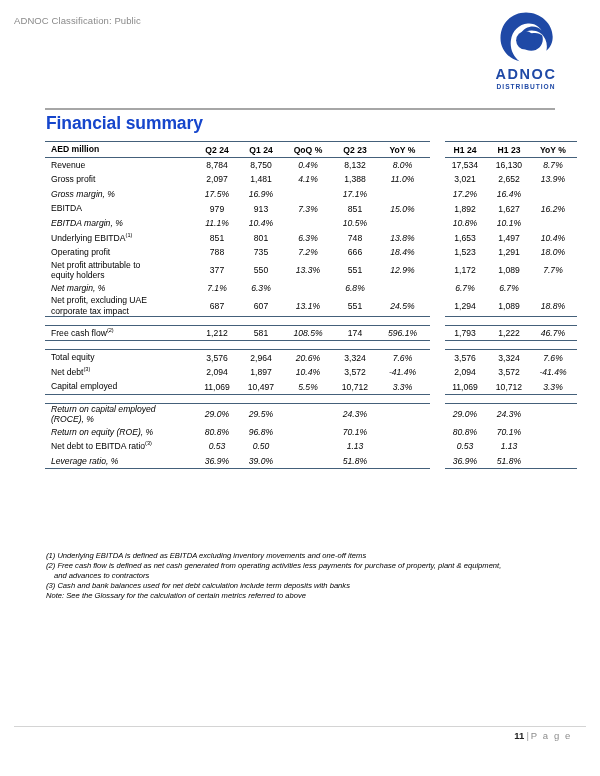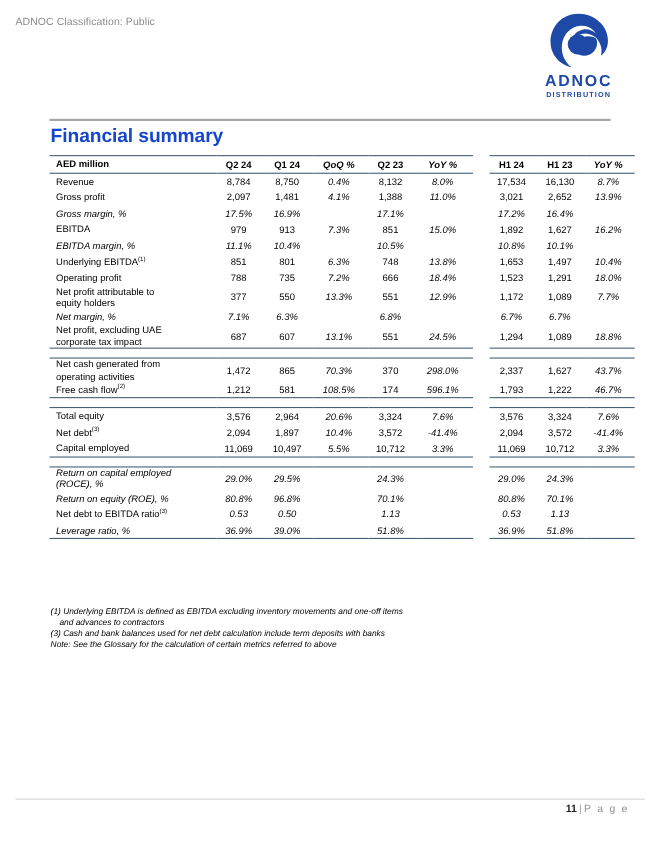"QoQ %" tr.hdr td.ital { font-style: italic -> none }
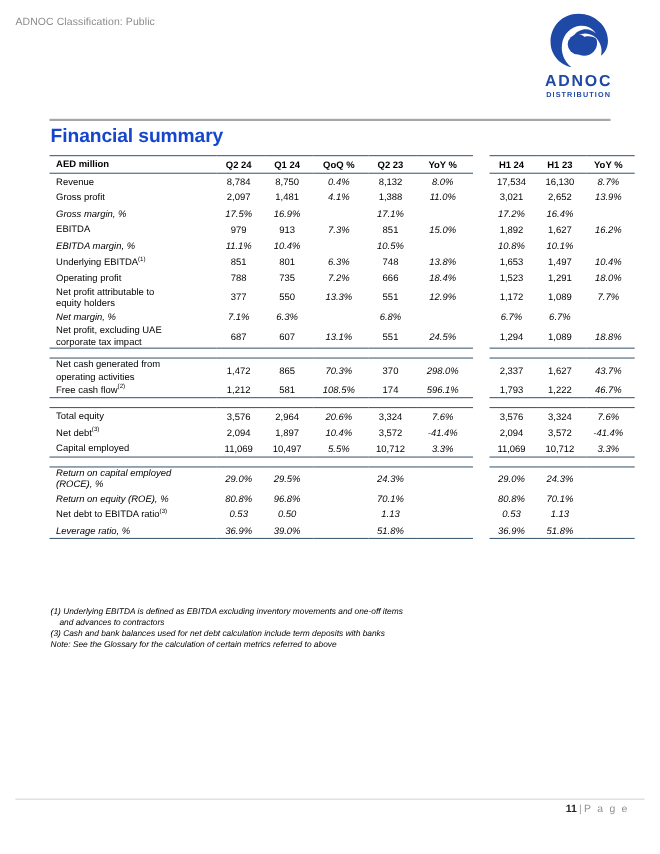"Net cash generated from" tr.r2 { html: <tr> <td>Net cash generated from<br>operating activities</td> <td>1,472</td> <td>865</td> <td>70.3%</td> <td>370</td> <td>298.0%</td> <td></td> <td>2,337</td> <td>1,627</td> <td>43.7%</td> </tr> -> none }
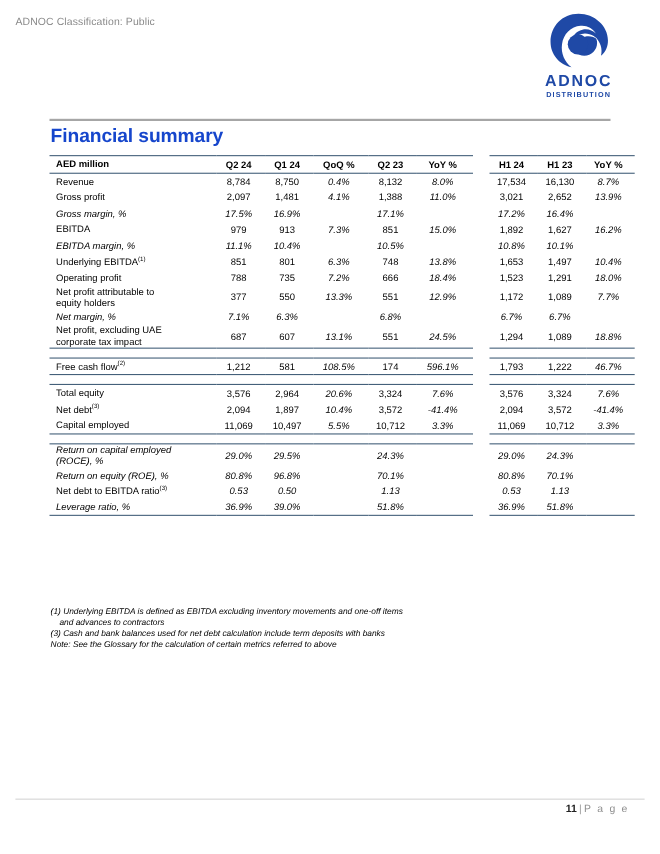"(2) Free cash flow is" div { html: none -> <div>(2) Free cash flow is defined as net cash generated from operating activities less payments for purchase of property, plant &amp; equipment,</div> }
